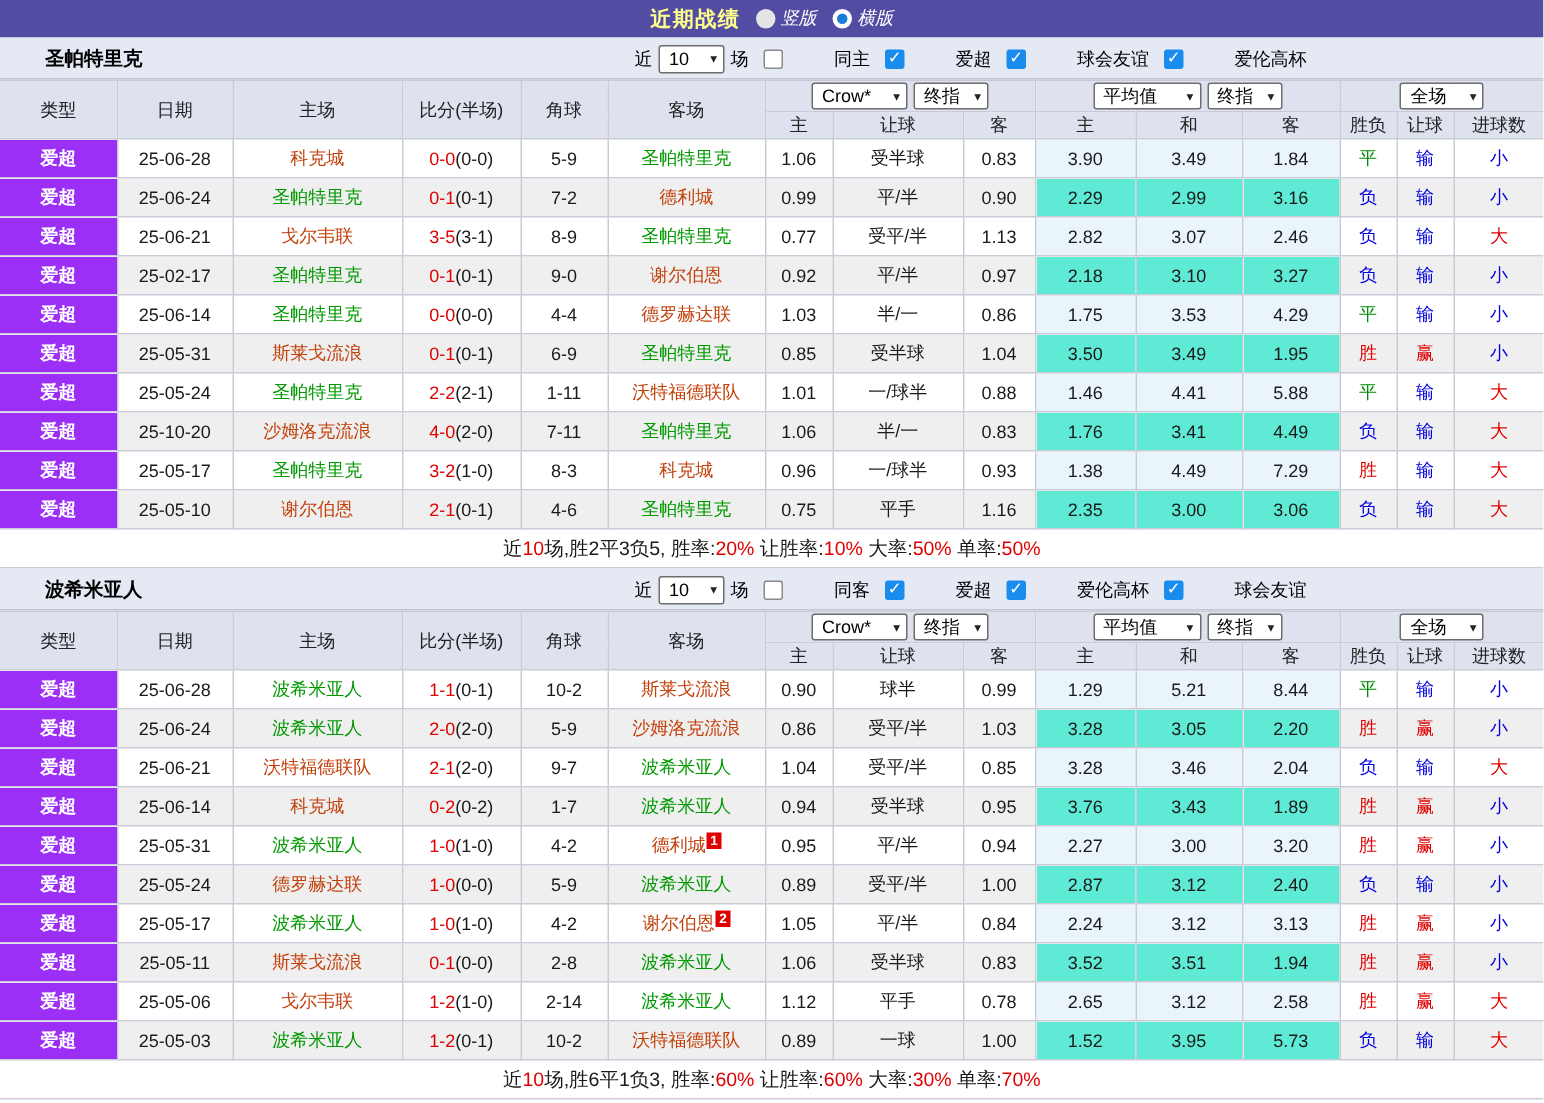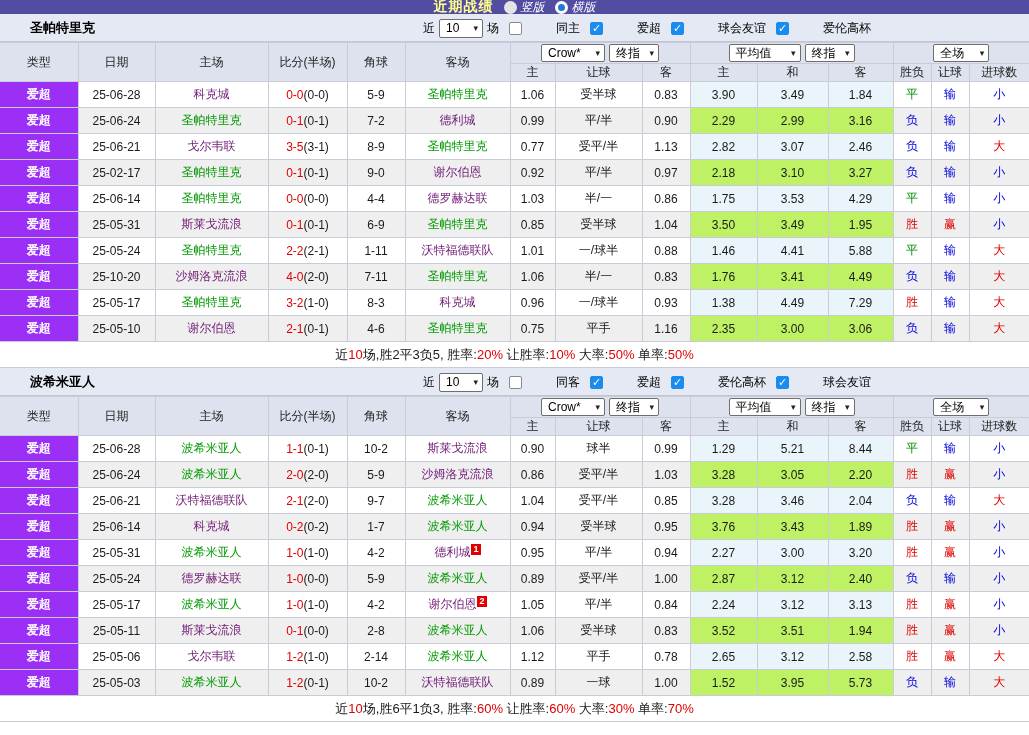"近期战绩" .titlebar { height: 14px -> 25px }
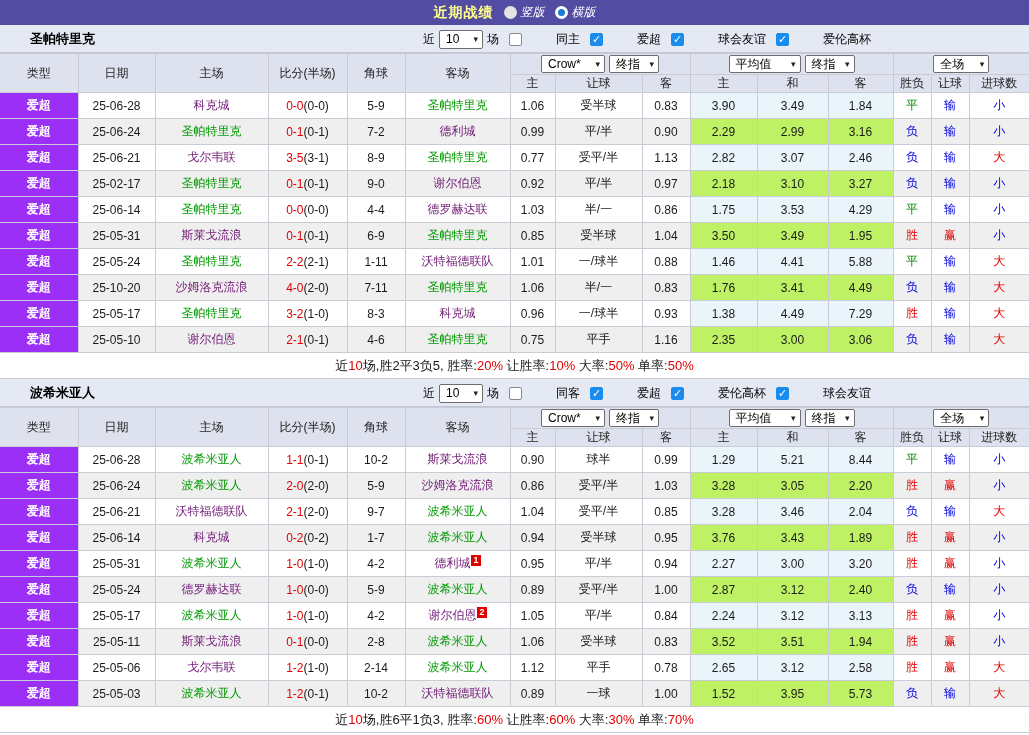"科克城" .team { color: #701a75 -> #c2410c }
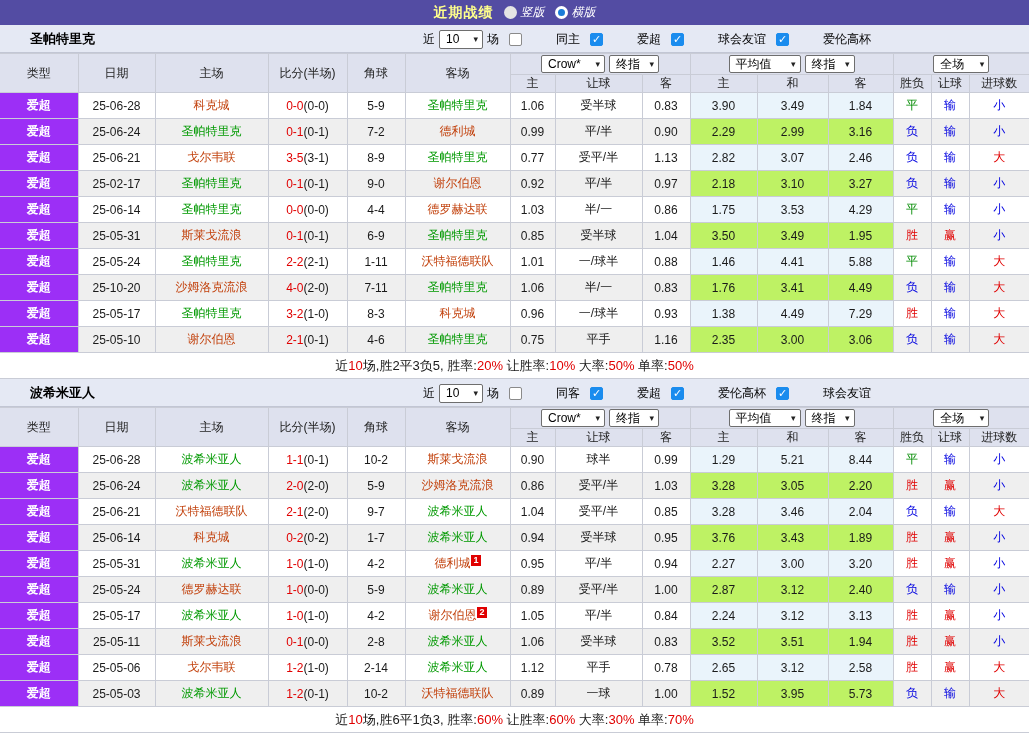"2.29" tbody tr.even td.avg { background: #bef264 -> #5eead4 }
